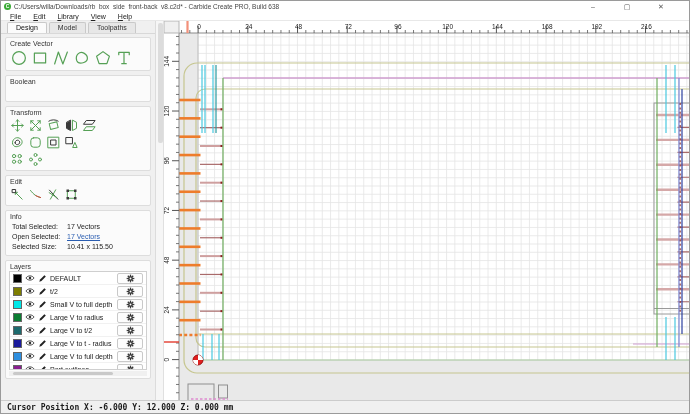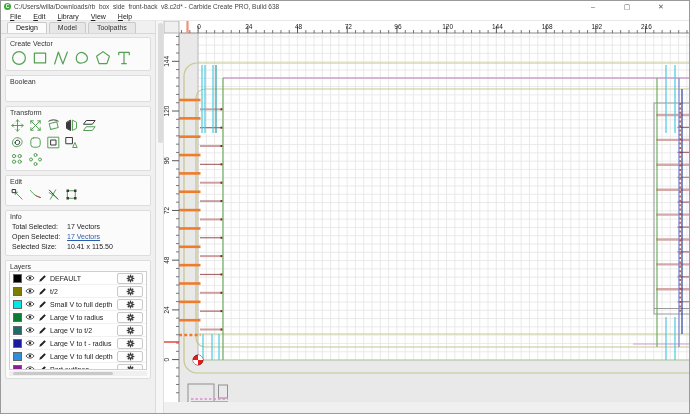"Cursor Position X: -6.000 Y:" div.statusbar { html: none -> <div> <span>Cursor Position X: -6.000 Y: 12.000 Z: 0.000 mm</span> </div> }
